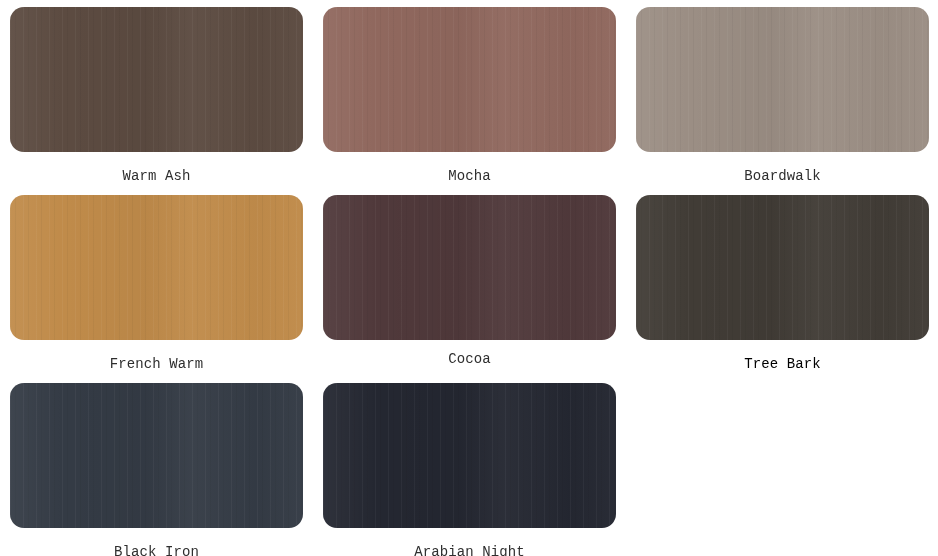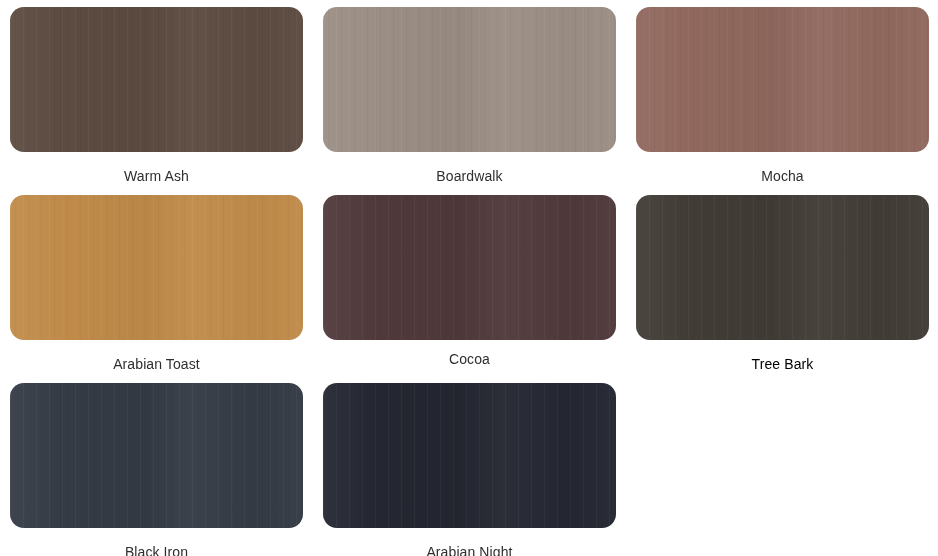"Warm Ash" .swatch-cell { font-family: none -> Liberation Mono, monospace }
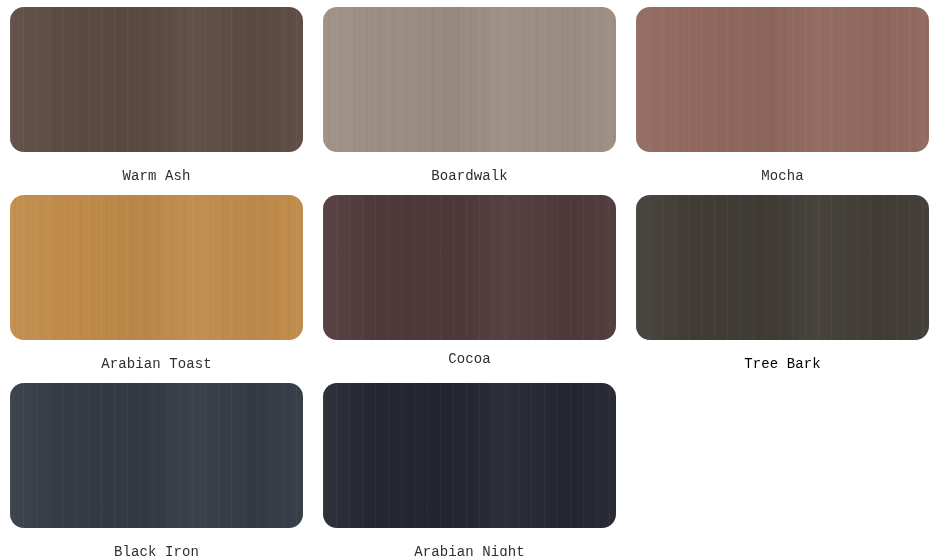"Boardwalk" div.swatch-cell { order: before "Mocha" -> after "Mocha" }
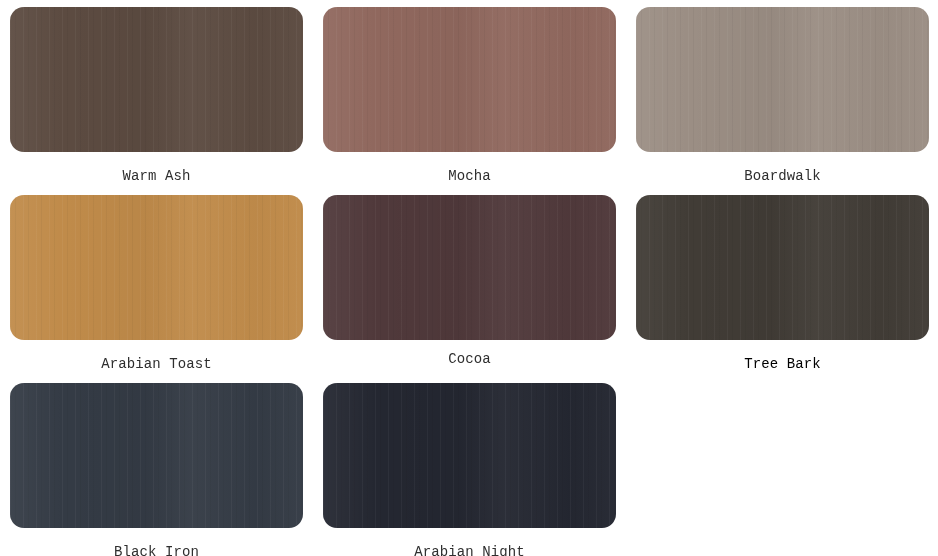"Arabian Toast" div.swatch-label { text: Arabian Toast -> French Warm }
